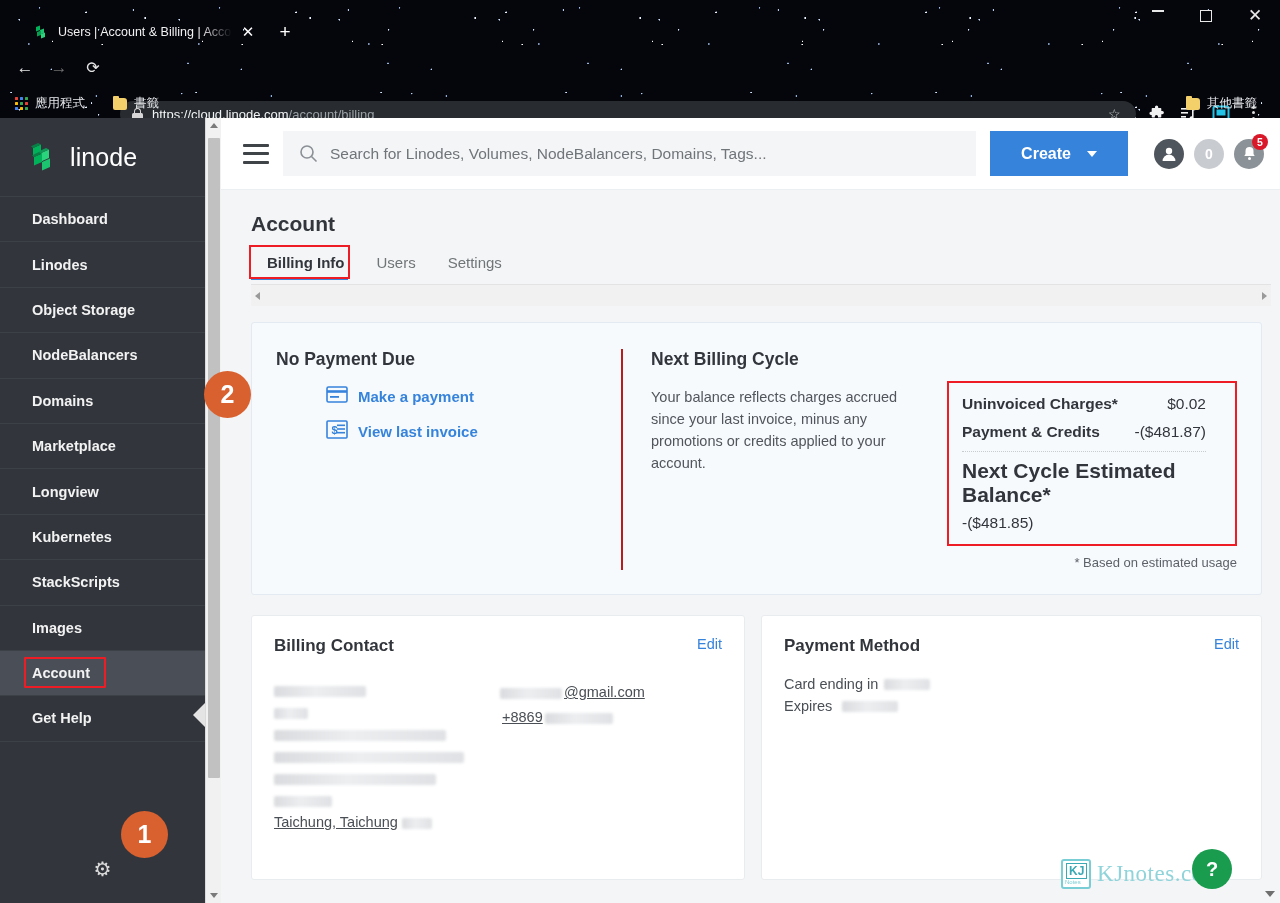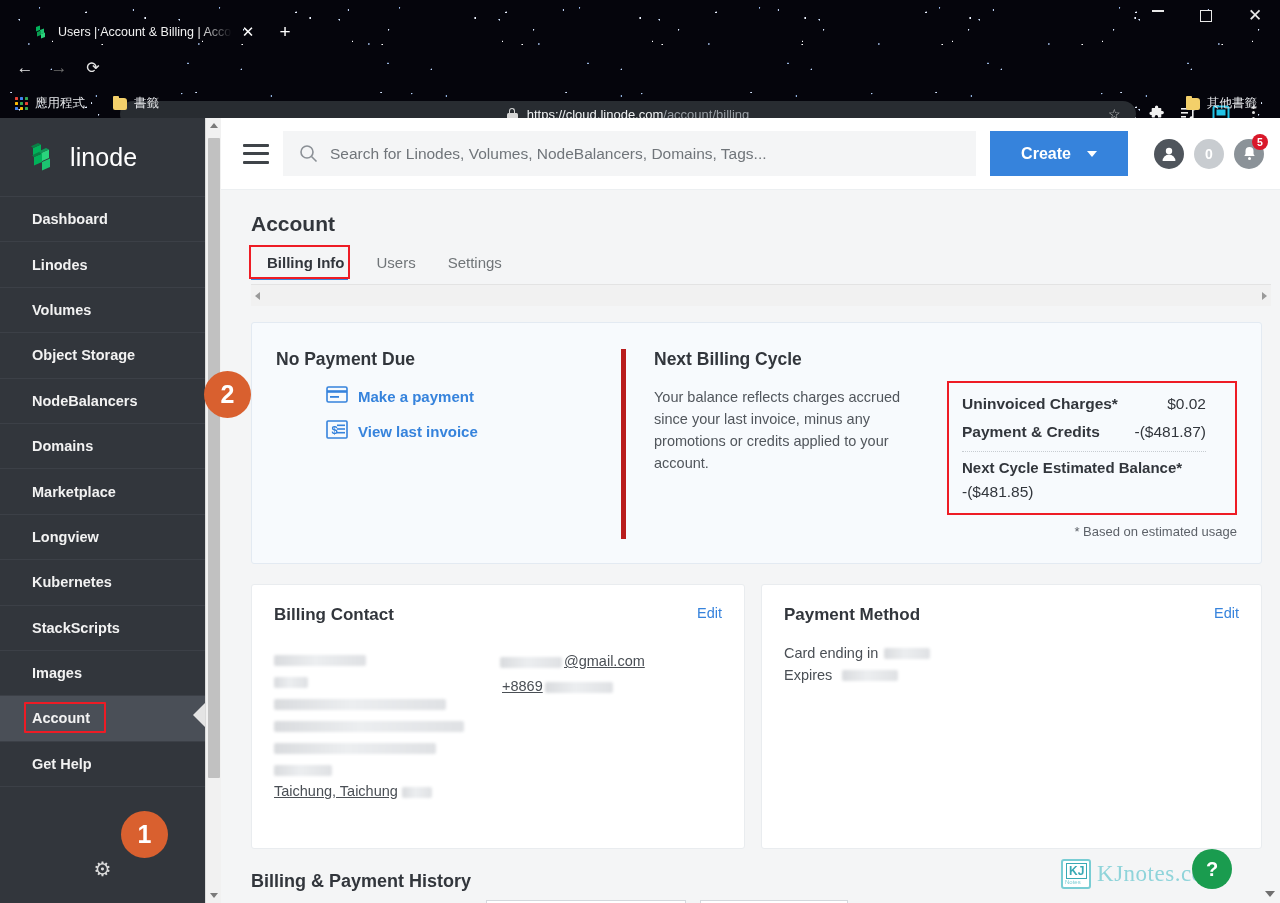"https://cloud.linode.com/account/billing" .omnibox { justify-content: center -> none }
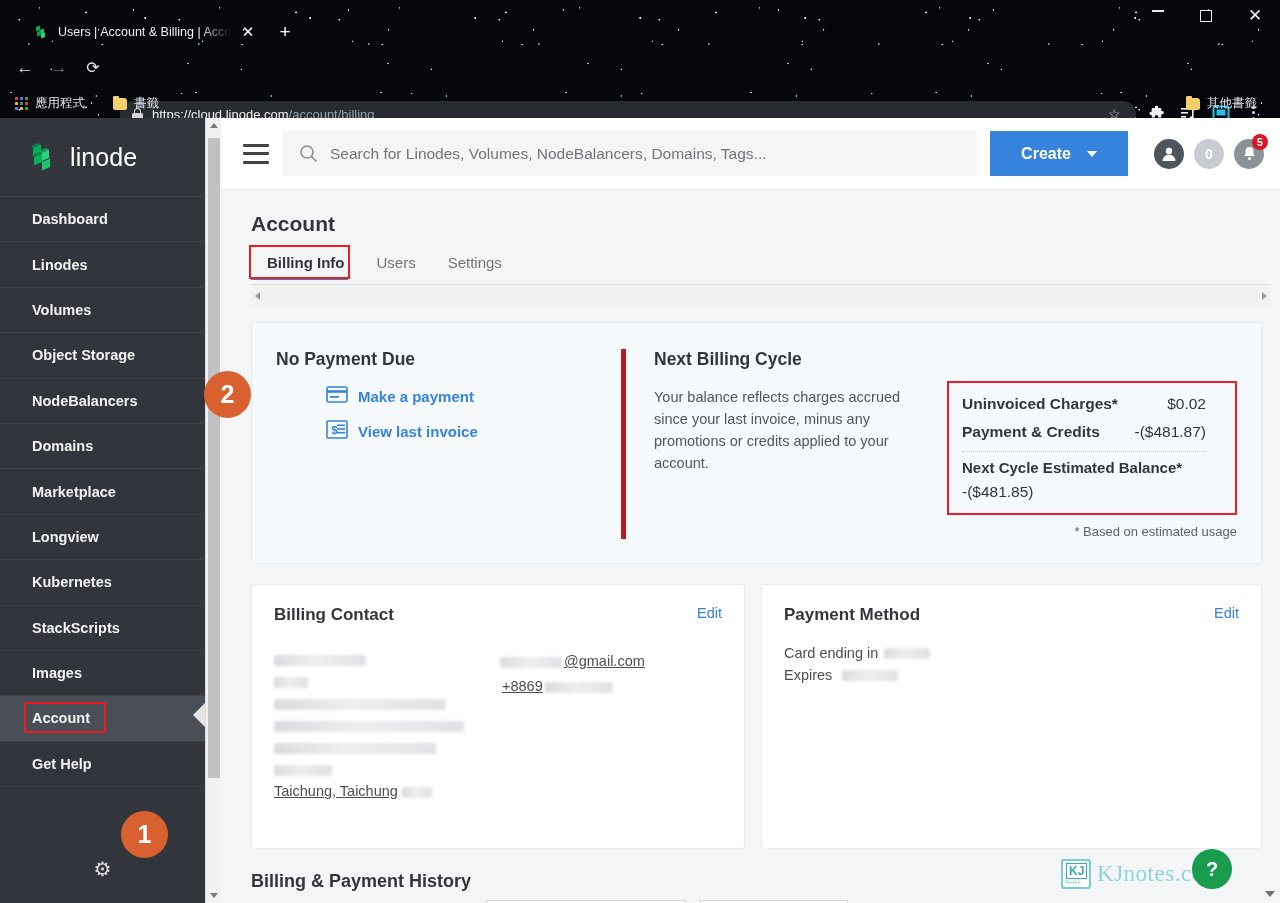"Volumes" div.nav-item { html: <div> <span>Volumes</span> </div> -> none }
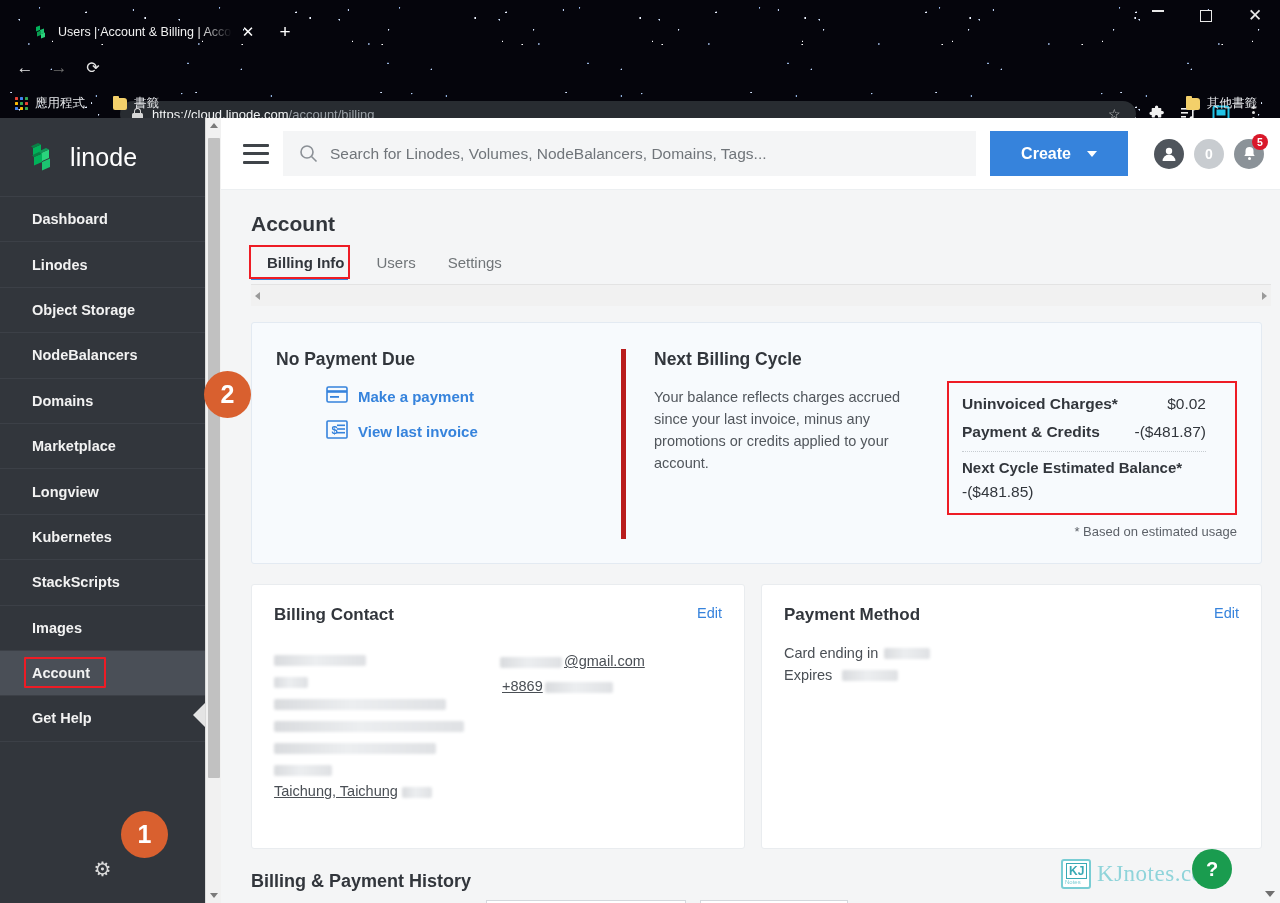"Next Billing Cycle" .sum-col.c2 { border-left: 5px solid #b91c1c -> 2px solid #b91c1c }
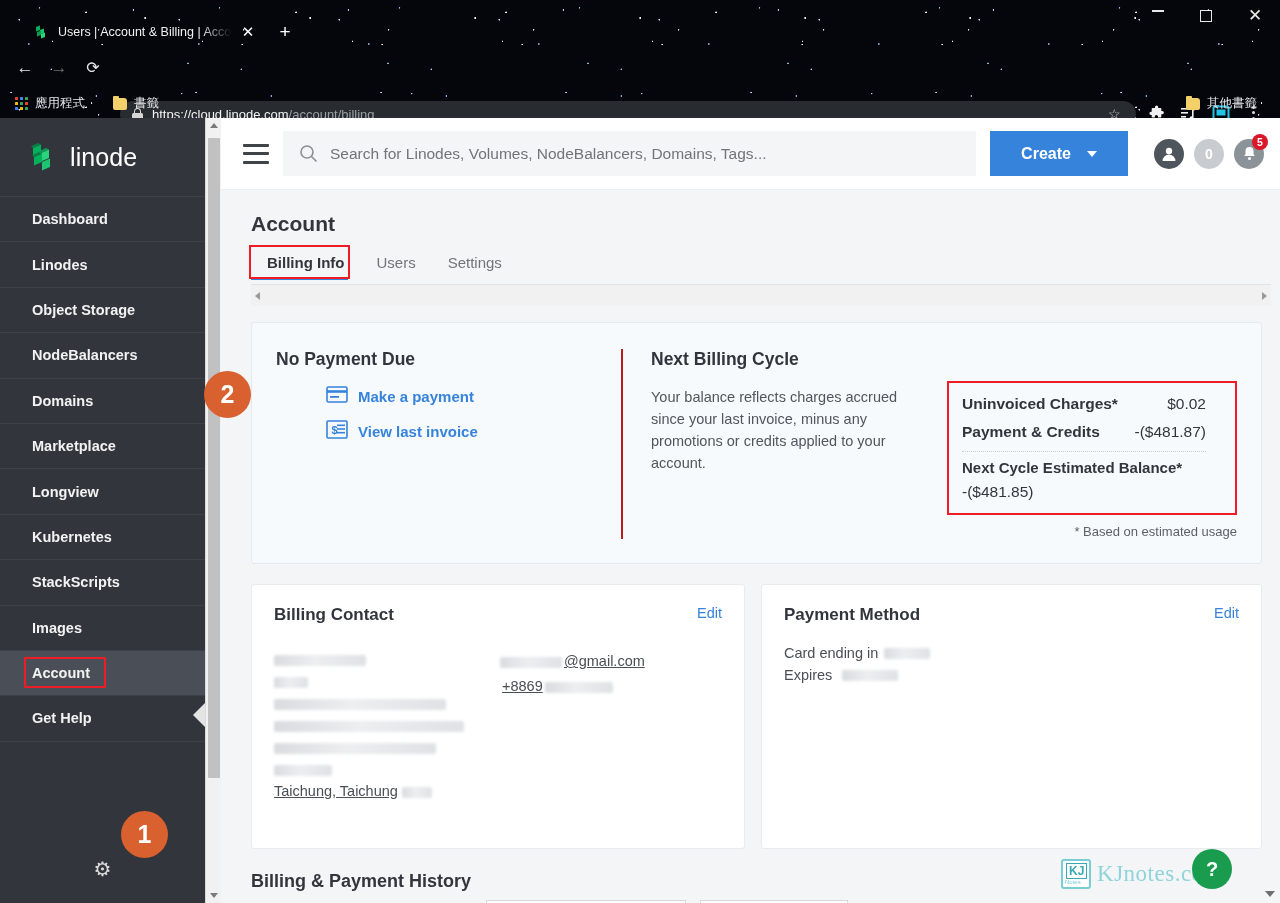"Next Cycle Estimated Balance*" .charge-total-label { font-size: 15px -> 21px }
